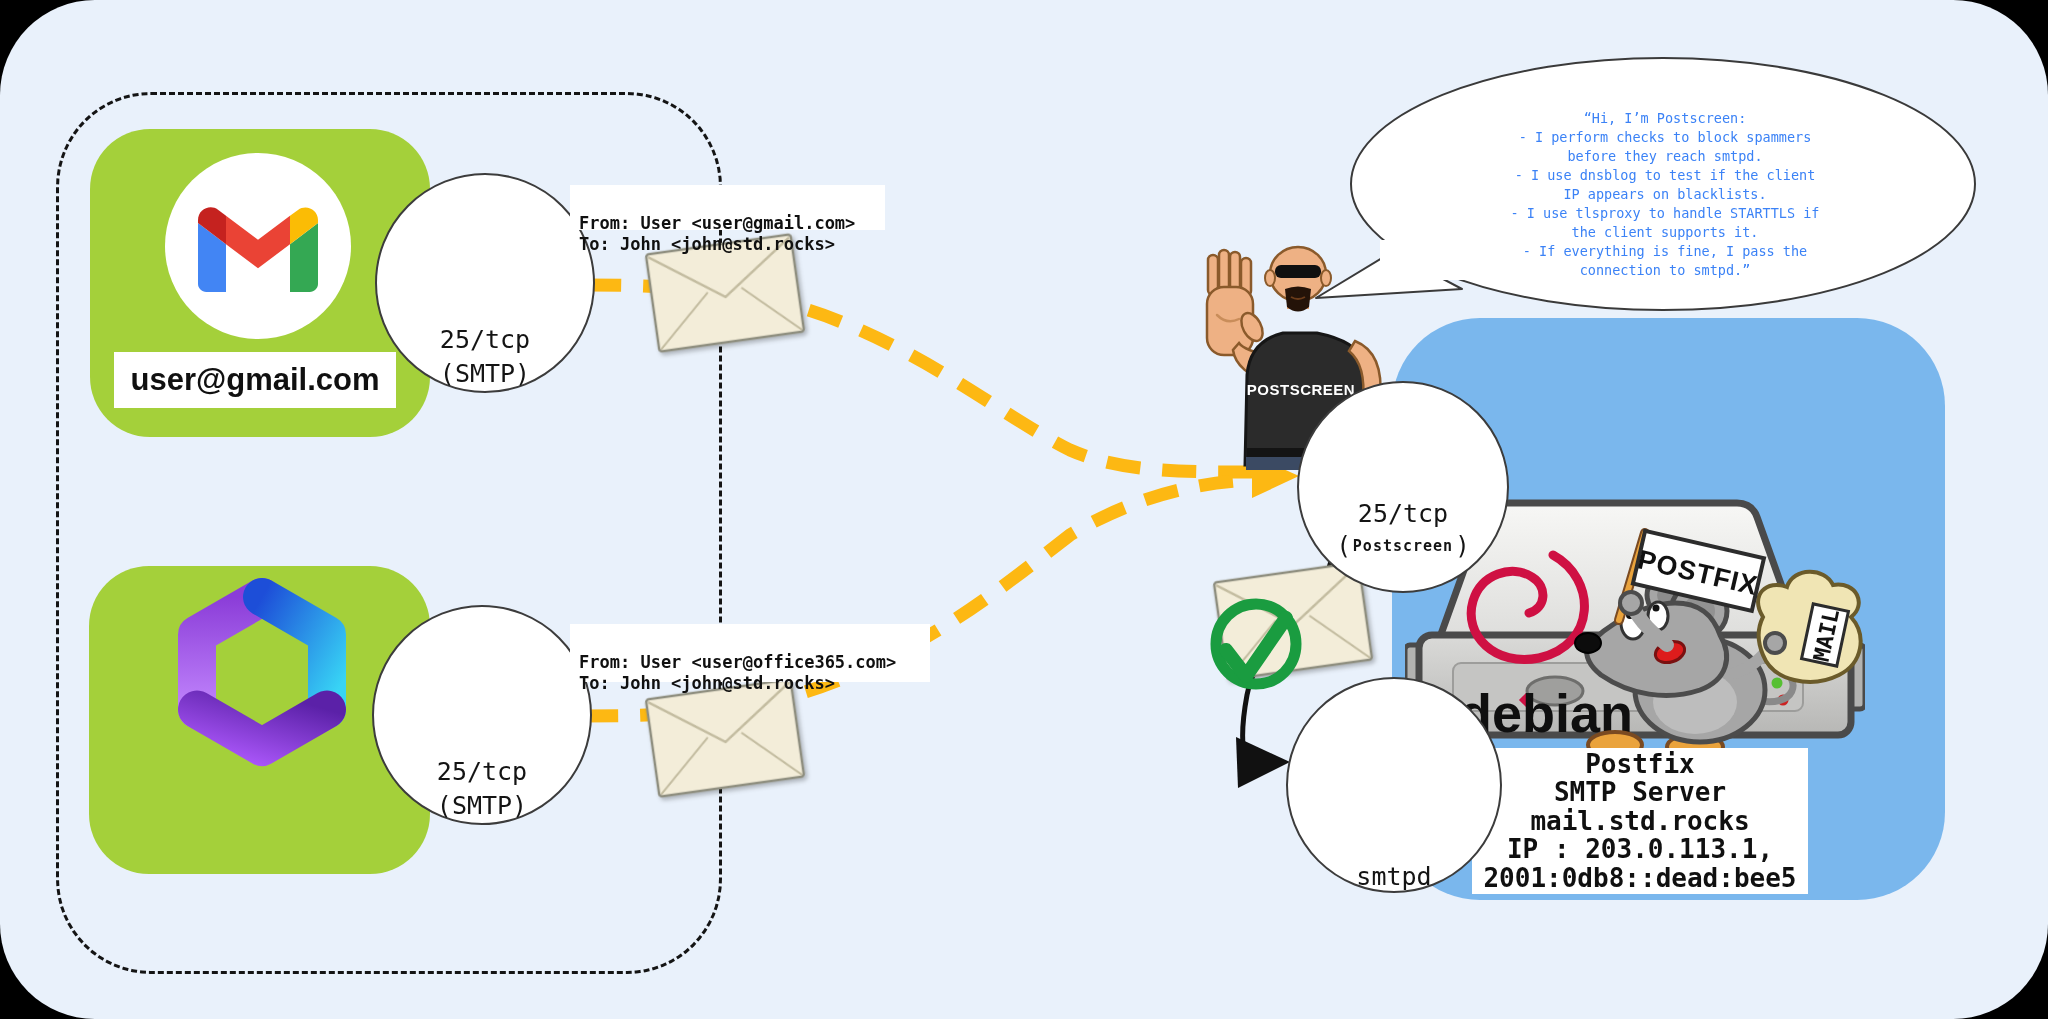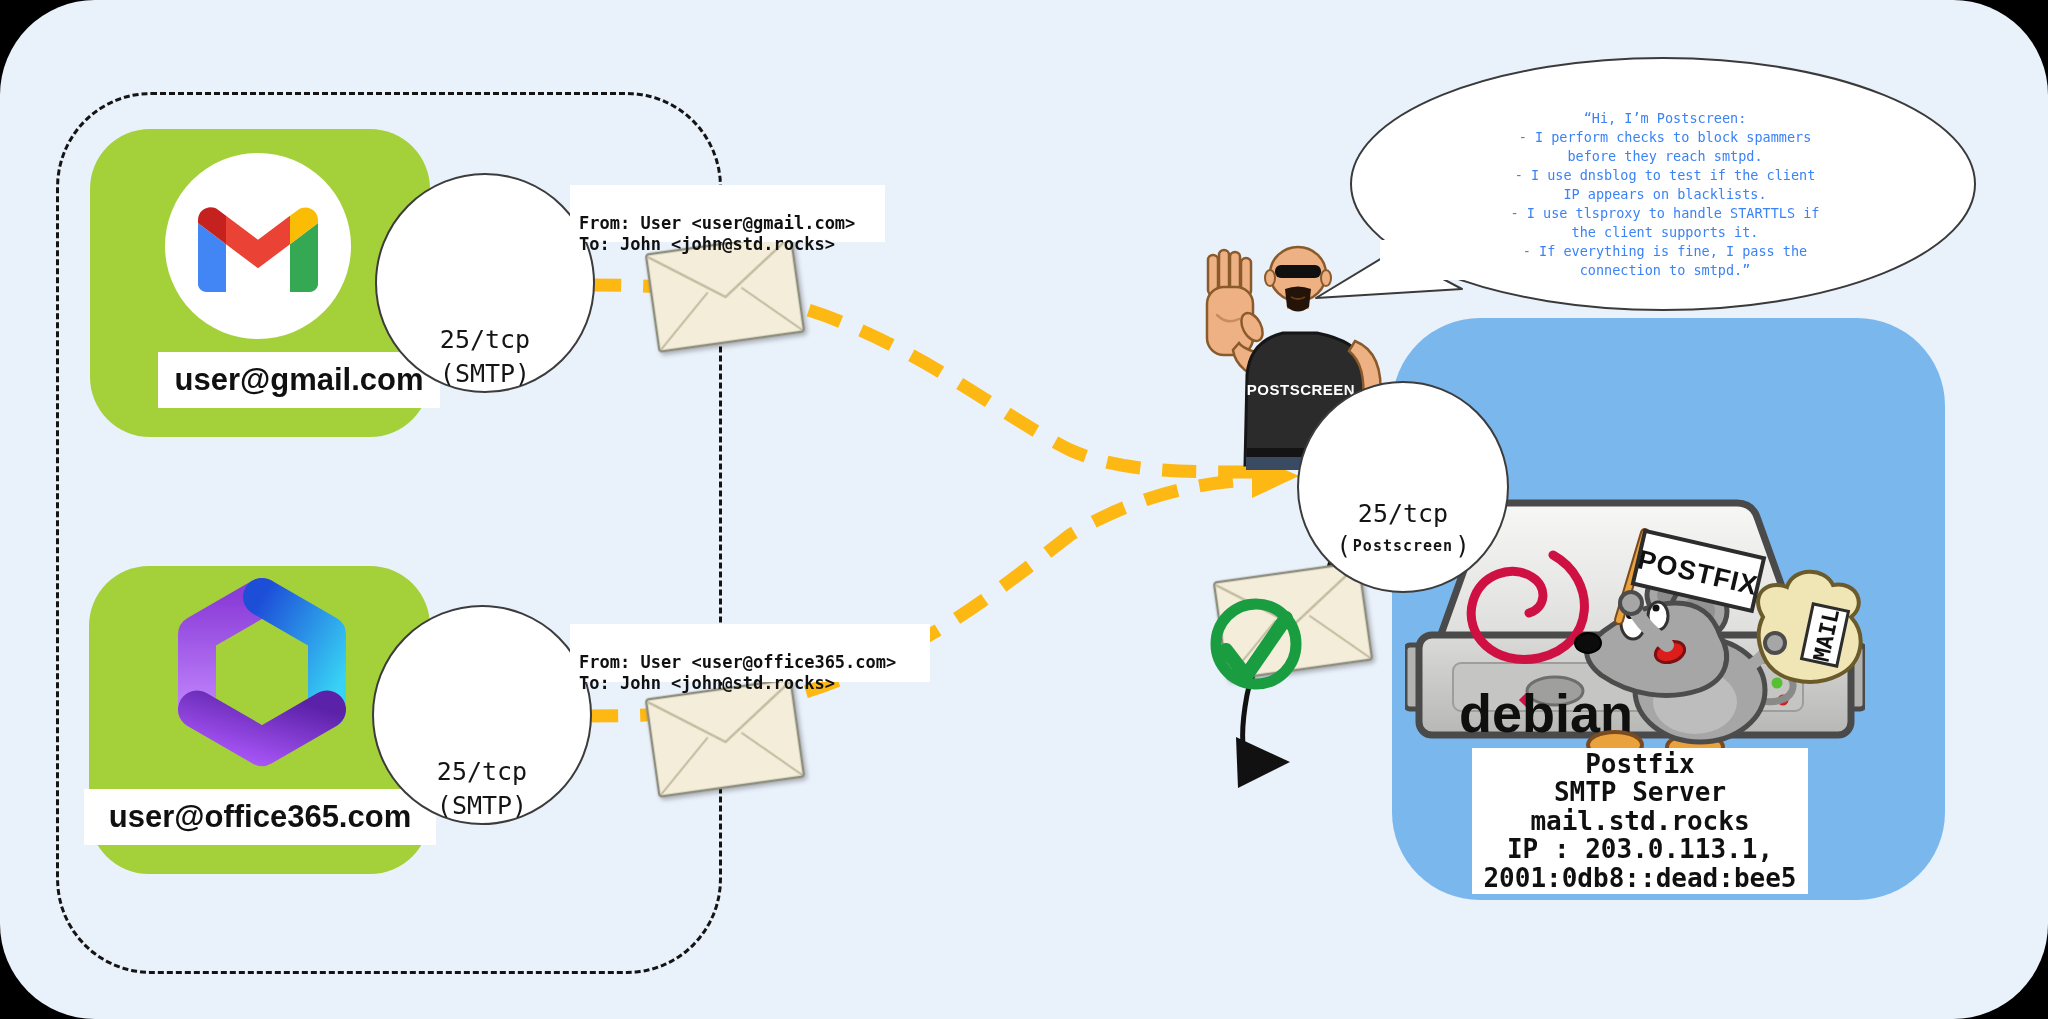"From: User <user@gmail.com>" #mail-header-gmail { height: 57px -> 45px }
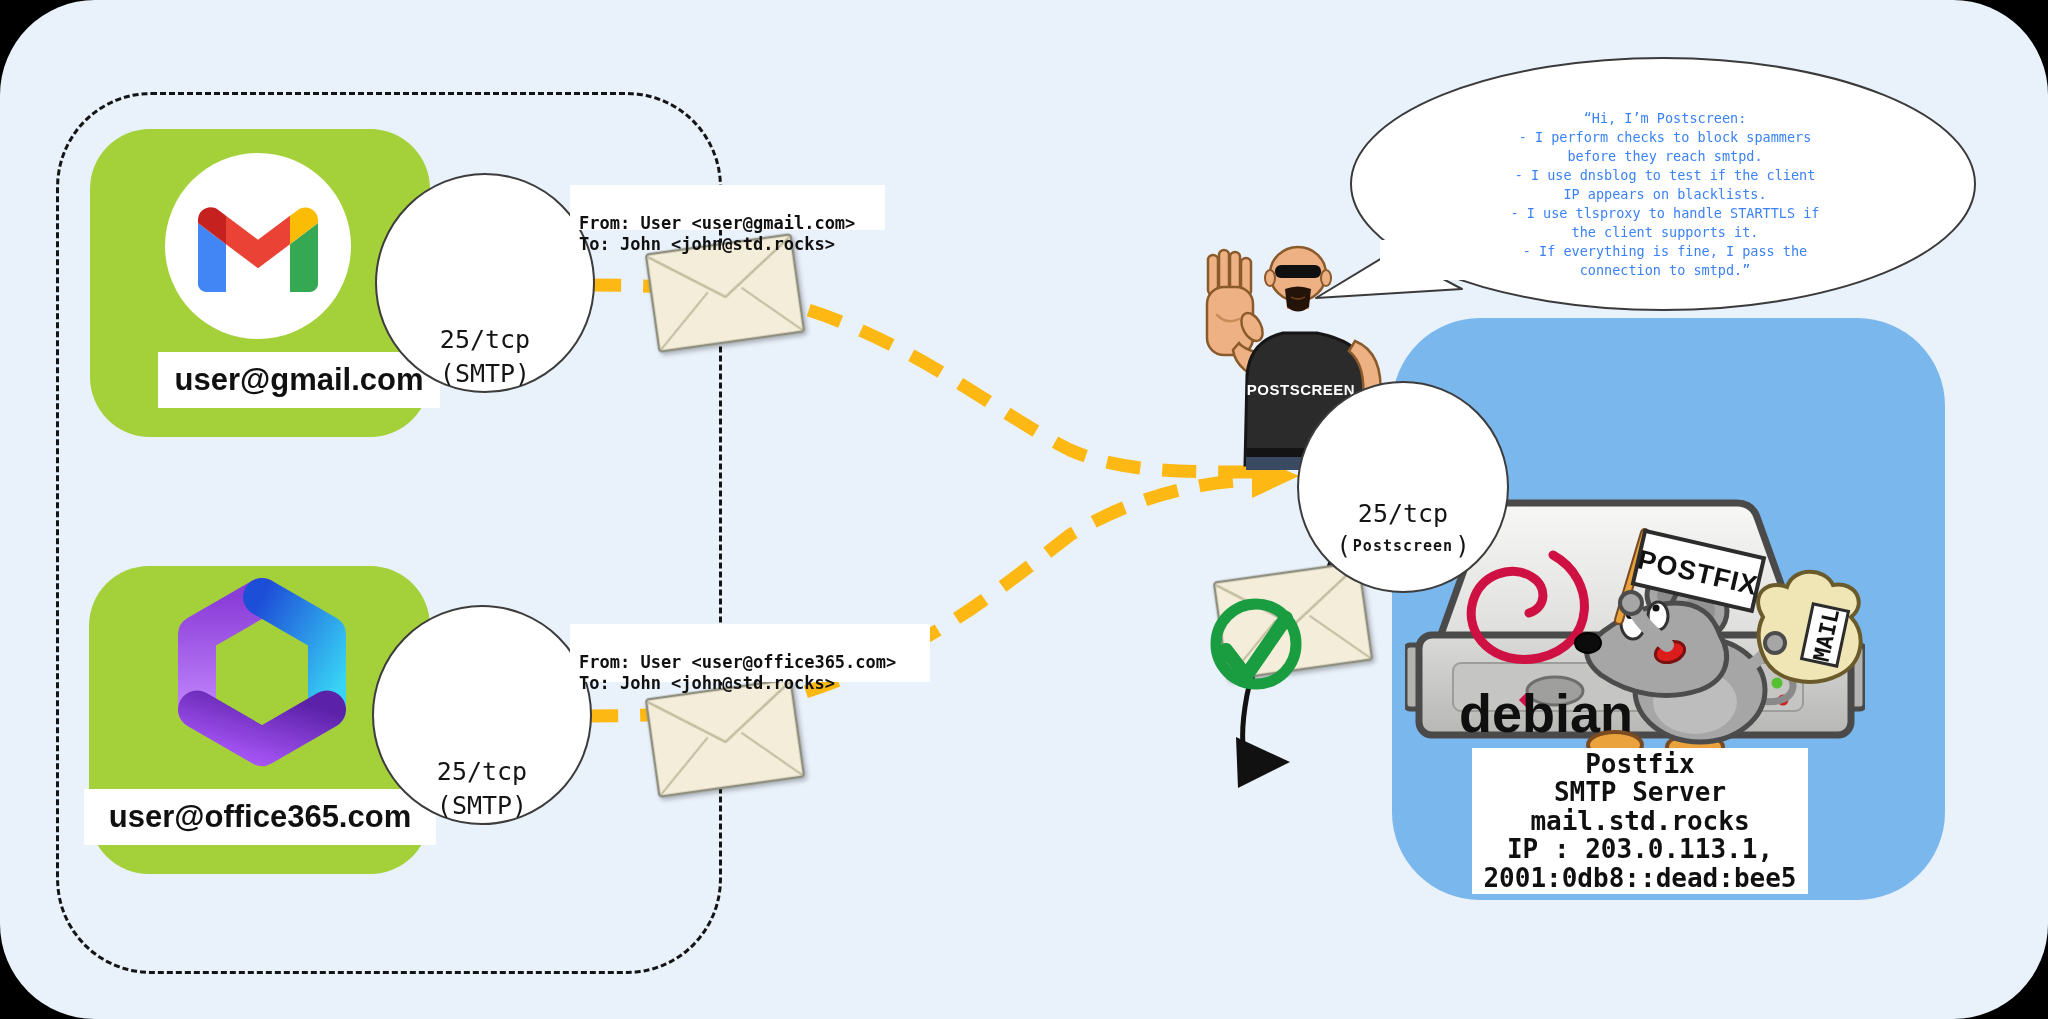"user@gmail.com" #gmail-addr { margin-left: 44px -> none }
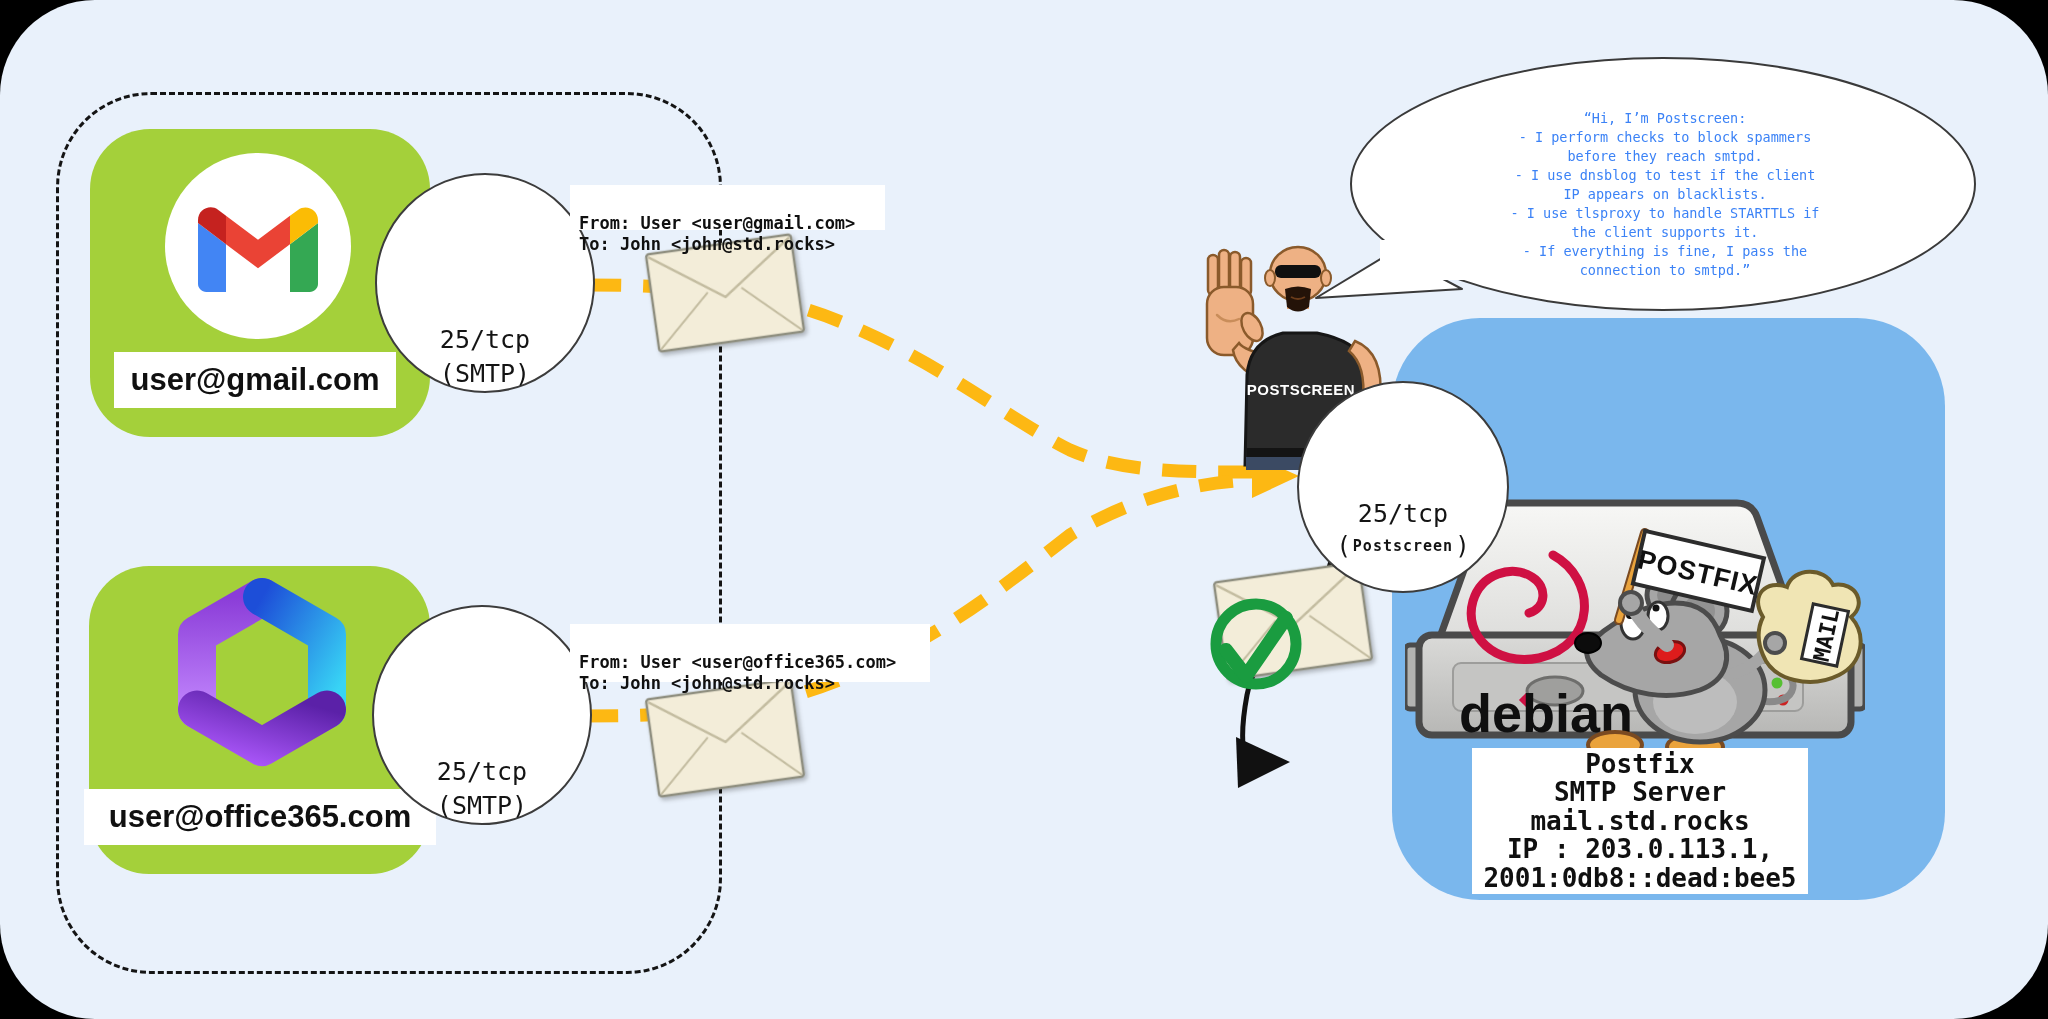"user@office365.com" div.abs { html: <div> <span>user@office365.com</span> </div> -> none }
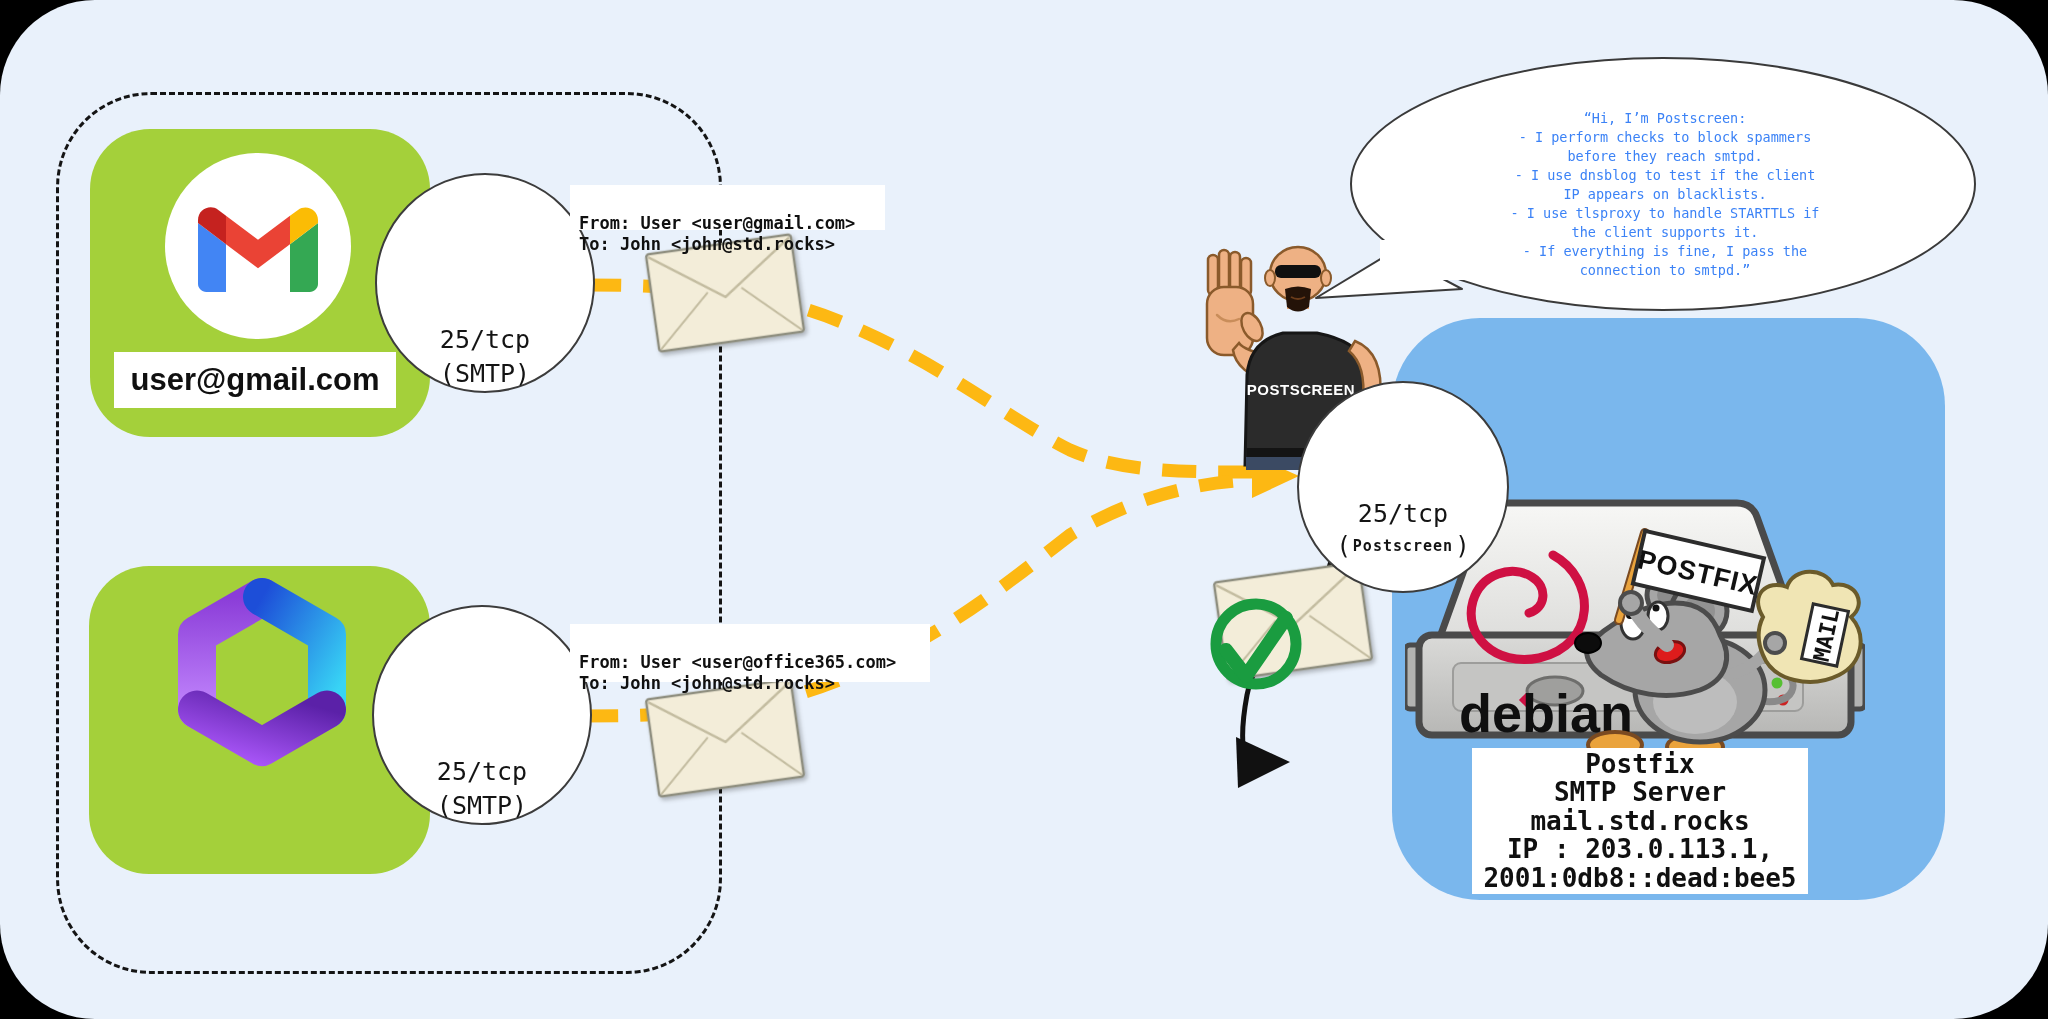"smtpd" div.abs { html: none -> <div> <span>smtpd</span> </div> }
